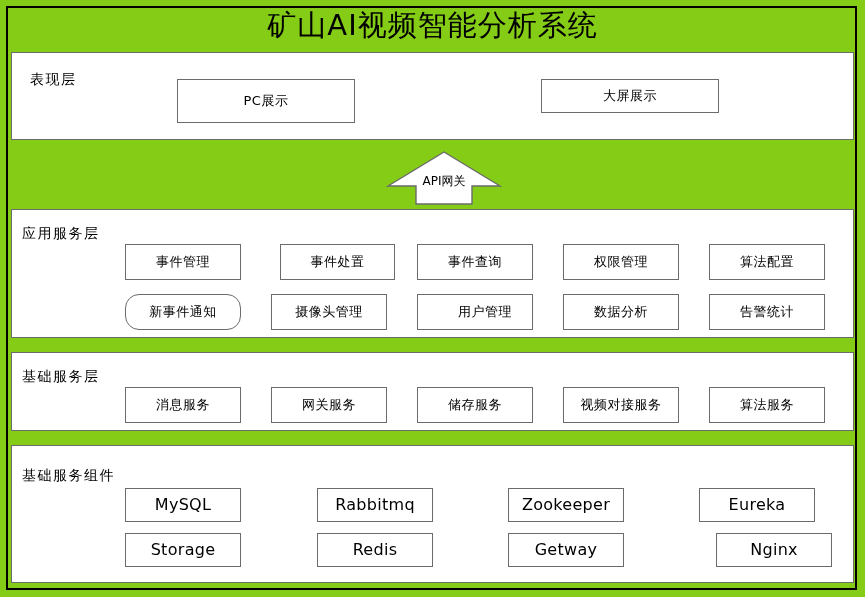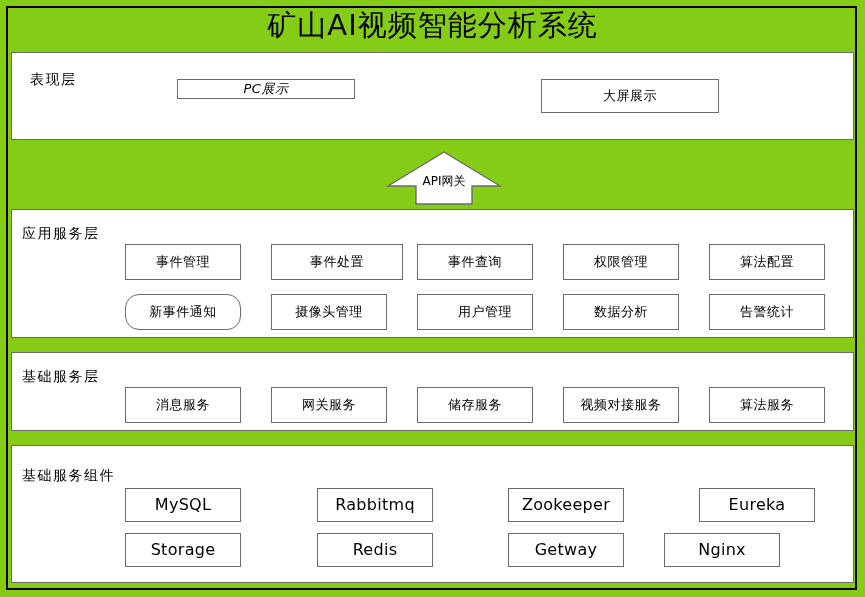"PC展示" div.node { font-style: italic -> none; height: 20px -> 44px }
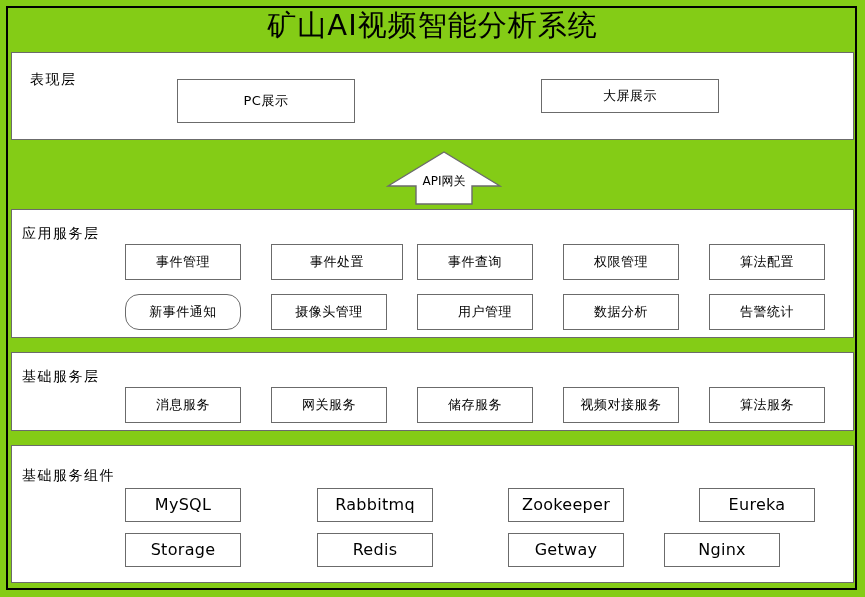"事件处置" div.node { left: 271px -> 280px; width: 132px -> 115px }
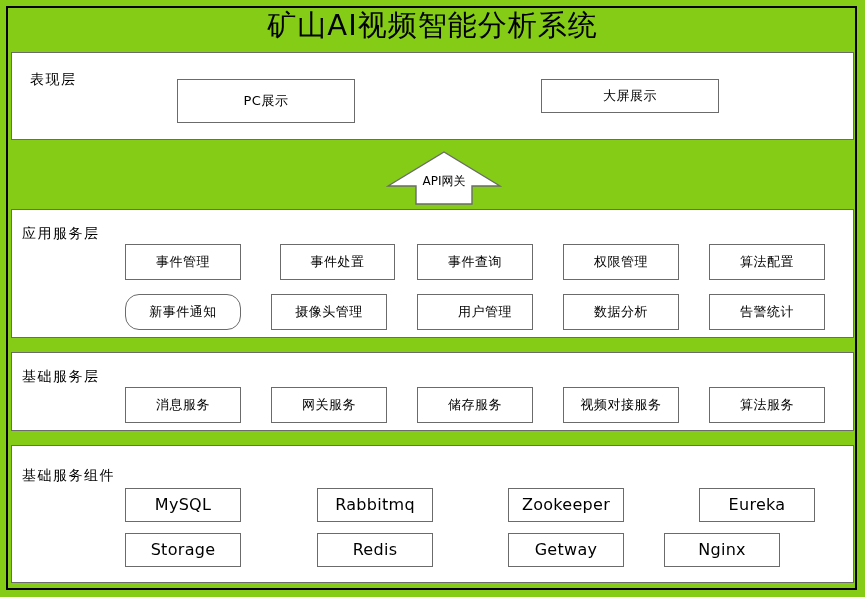"Nginx" div.node { left: 664px -> 716px }
